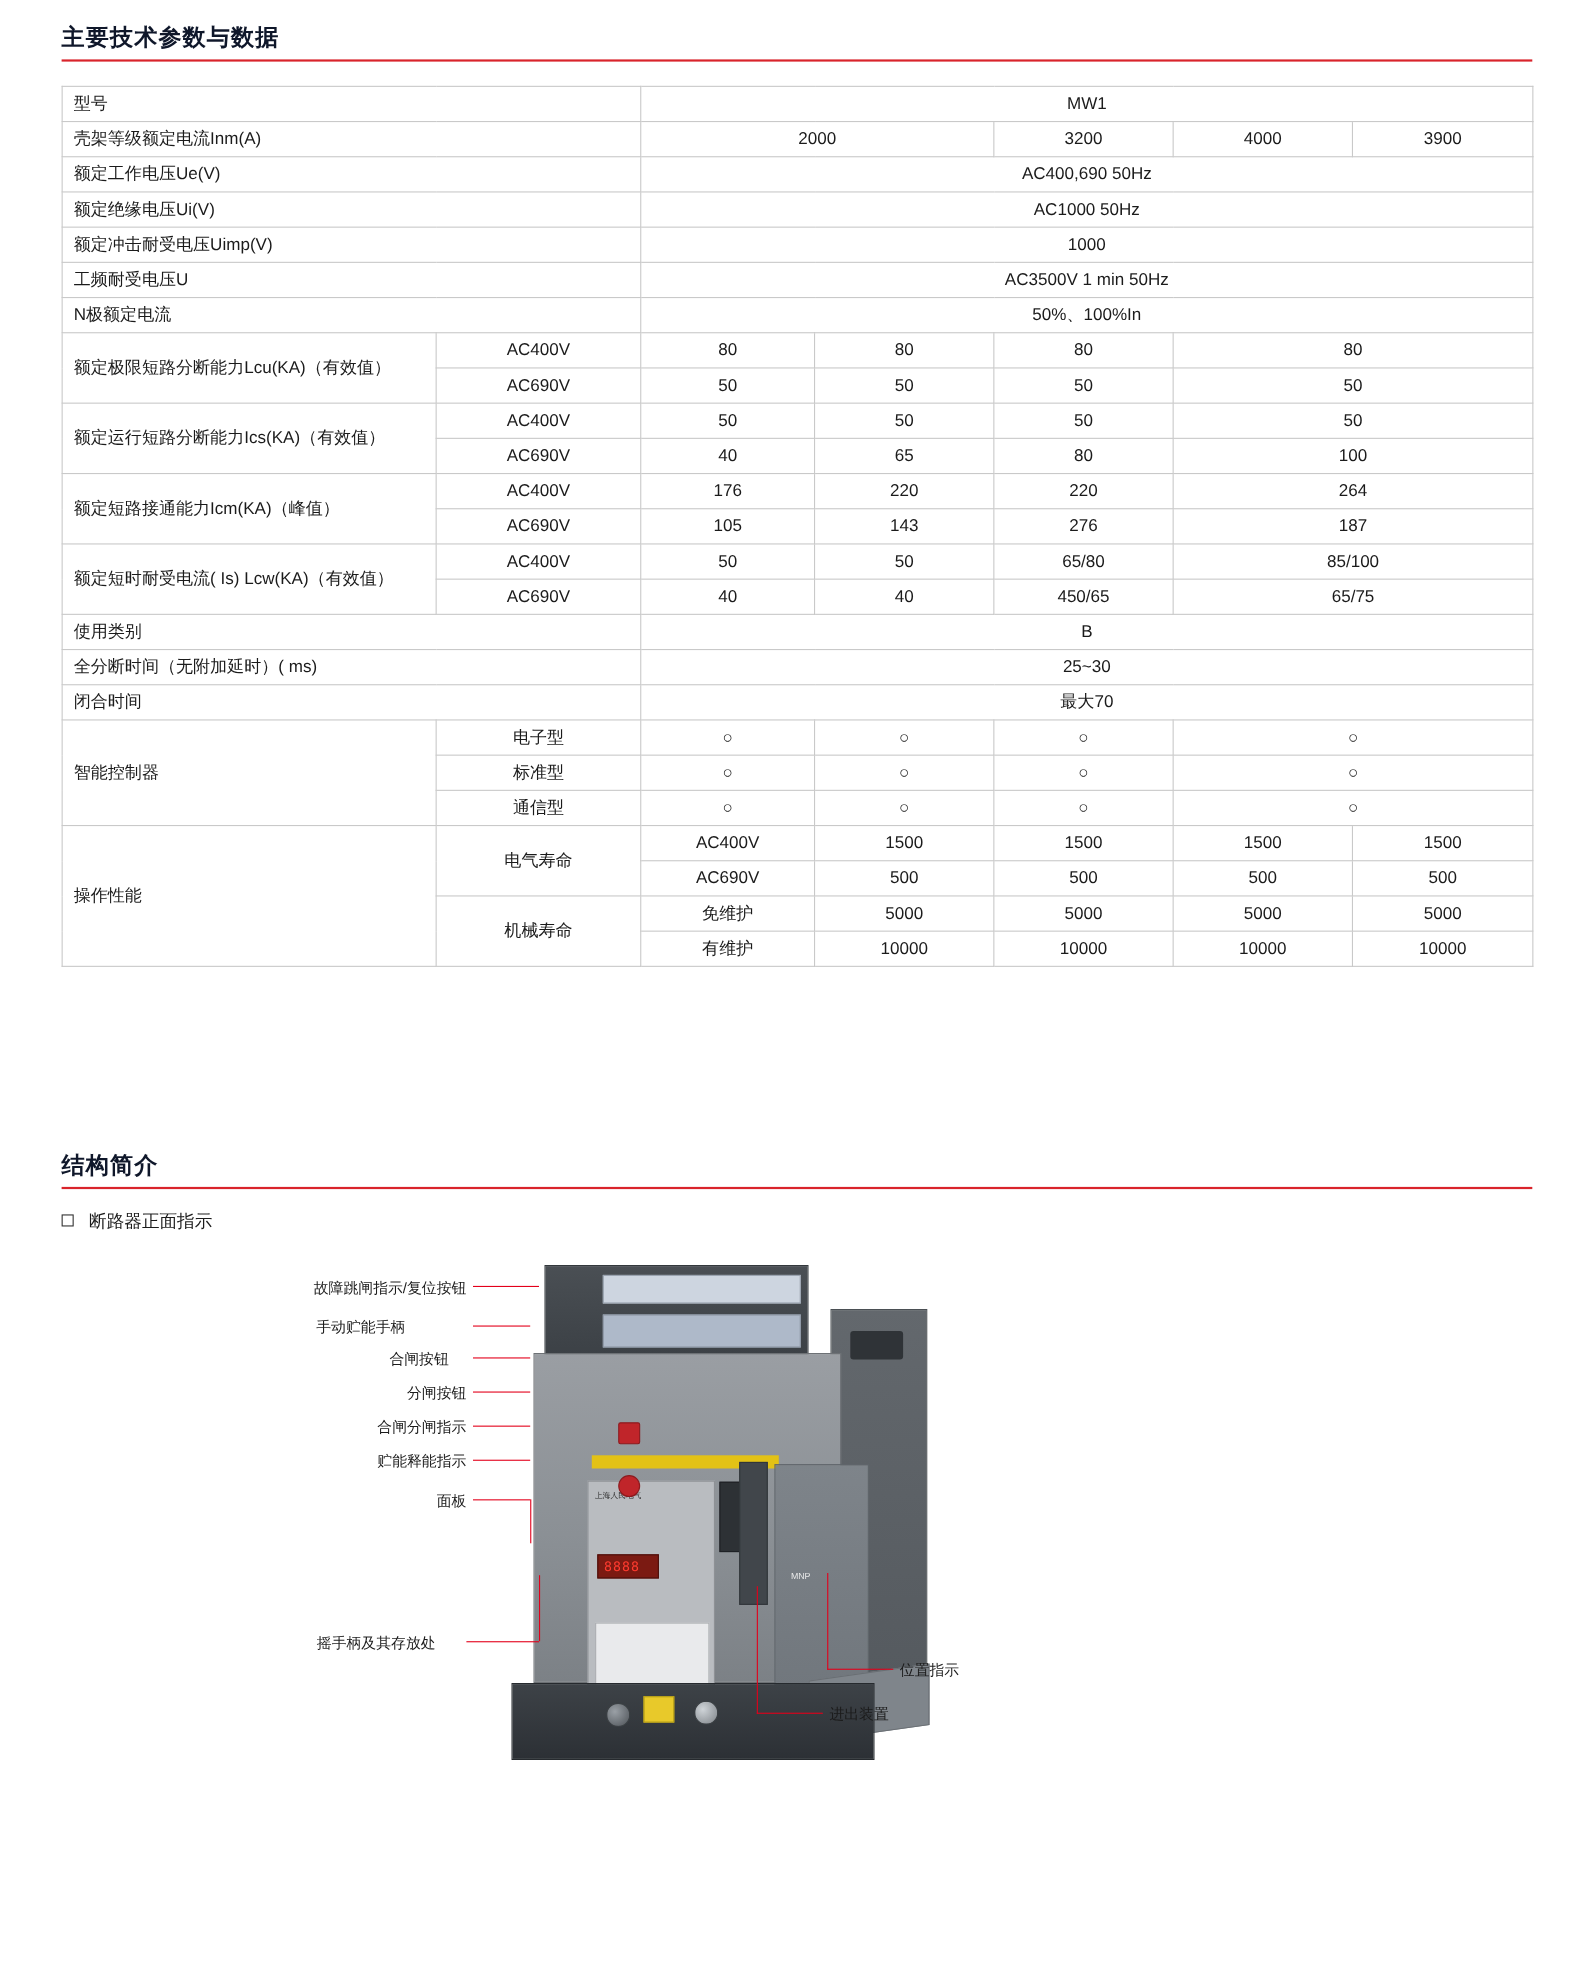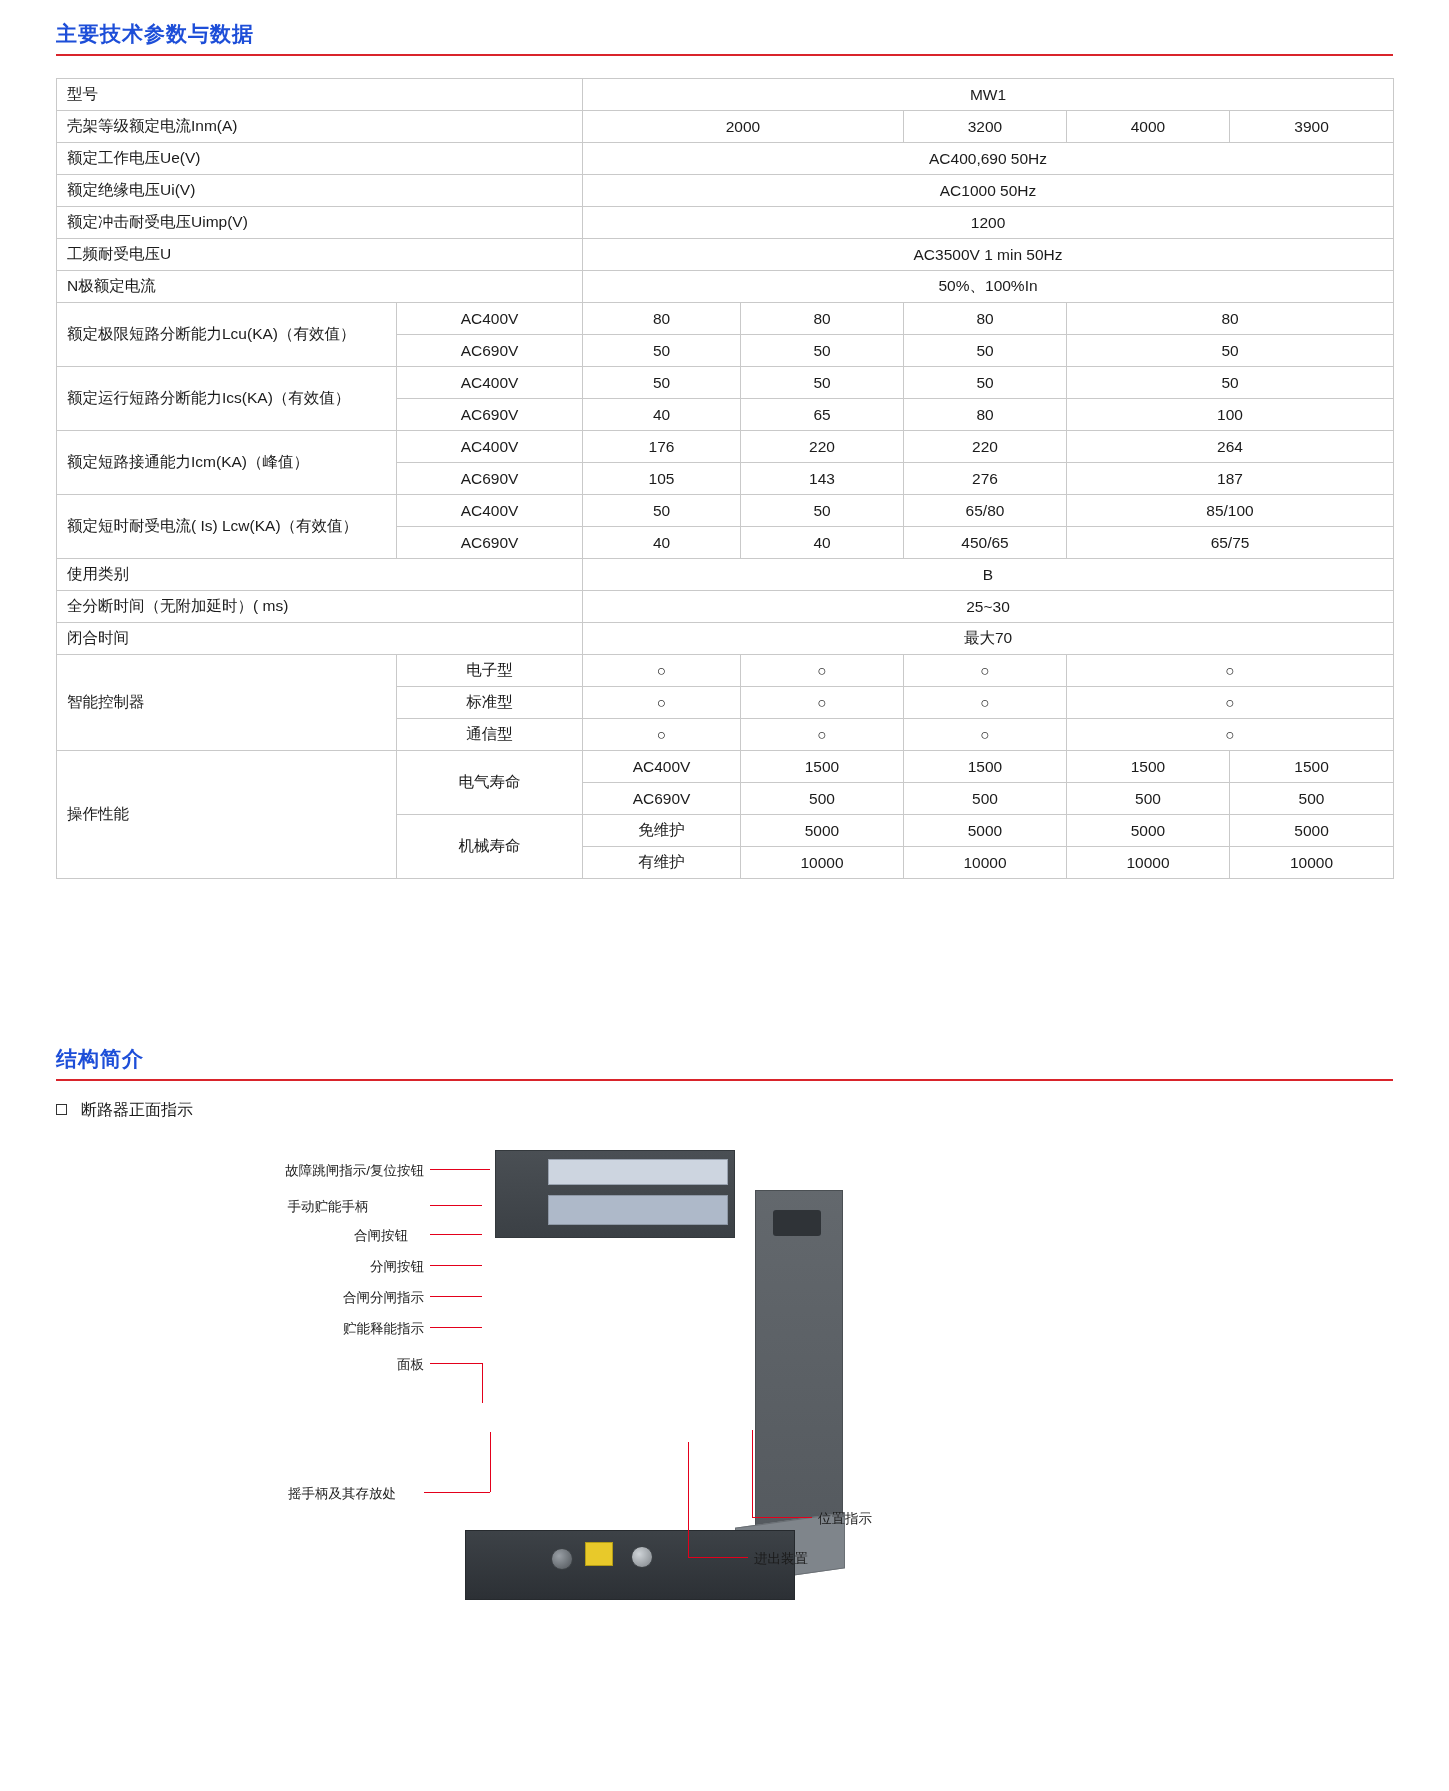"主要技术参数与数据" .section-head .title { color: #1d4ed8 -> #0f172a }
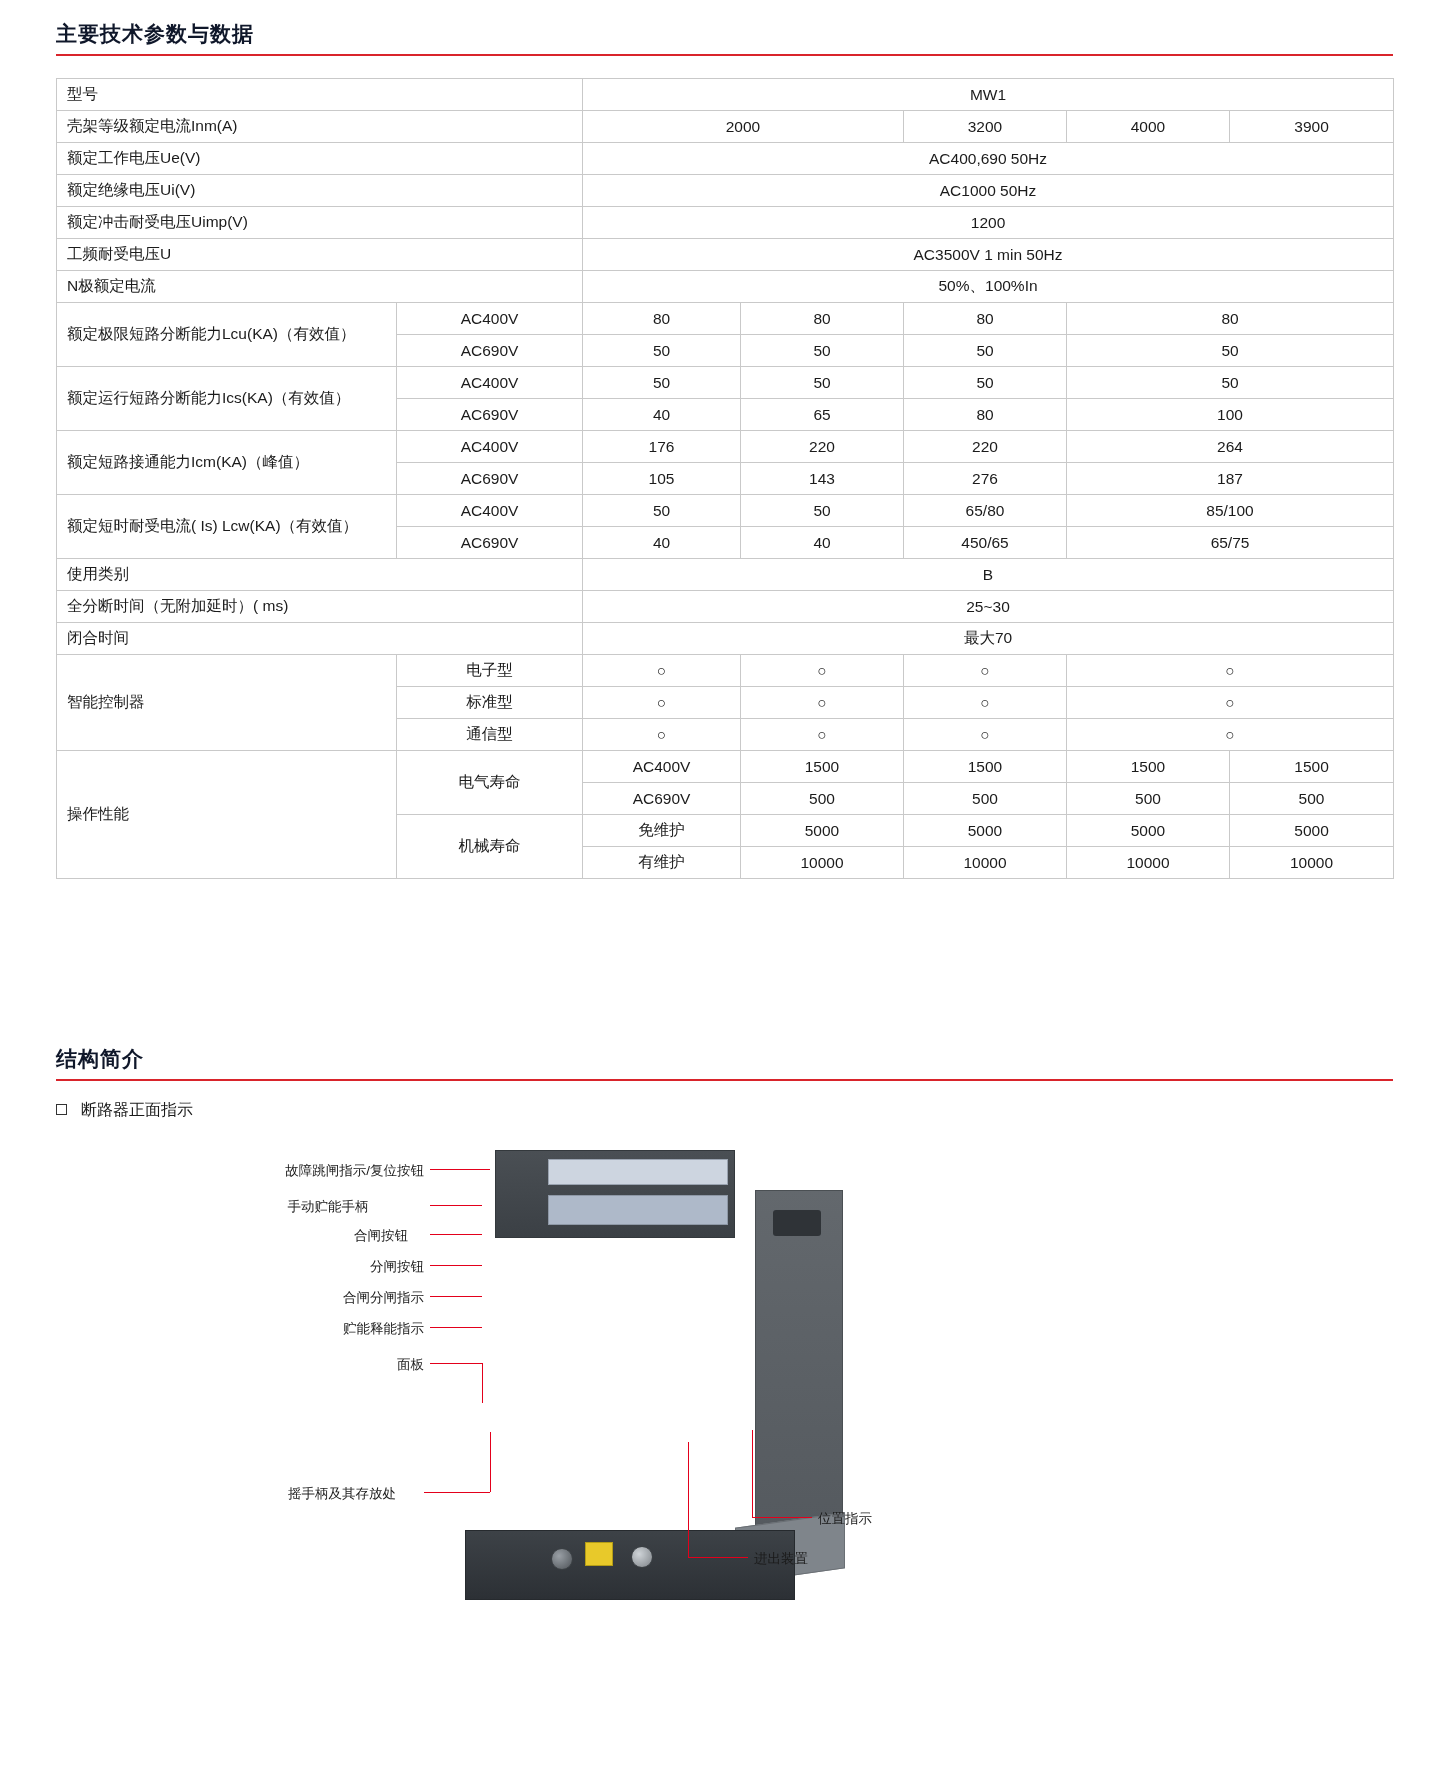"1200" td.ctr { text: 1200 -> 1000 }
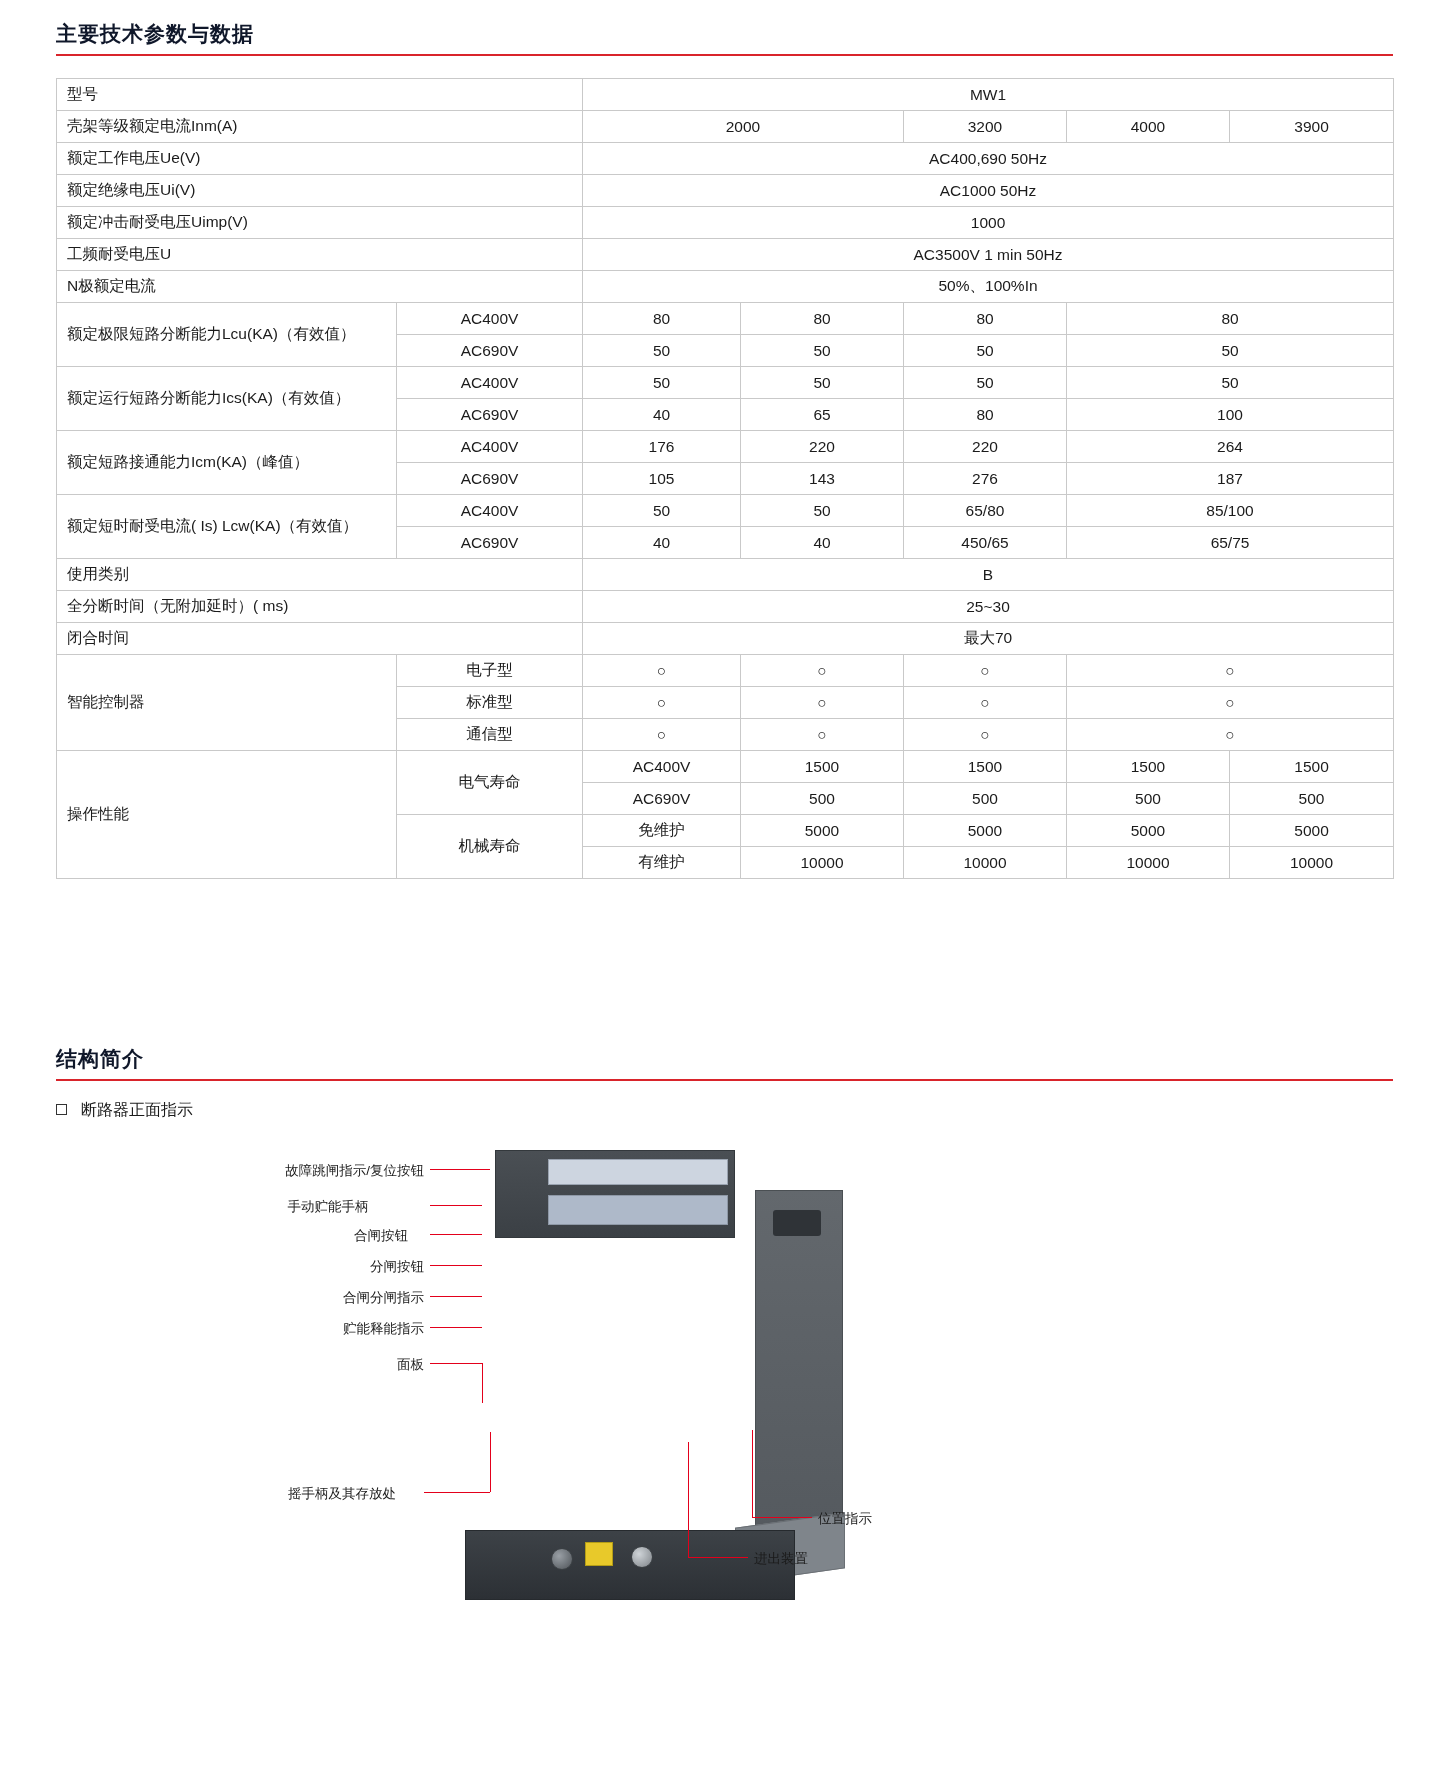"8888" div.body-main { html: none -> <div> <div></div> <div></div> <div> <div>上海人民电气</div> <div> <div>8888</div> </div> <div></div> </div> <div></div> <div></div> <div></div> <div></div> <div> <div>MNP</div> </div> </div> }
